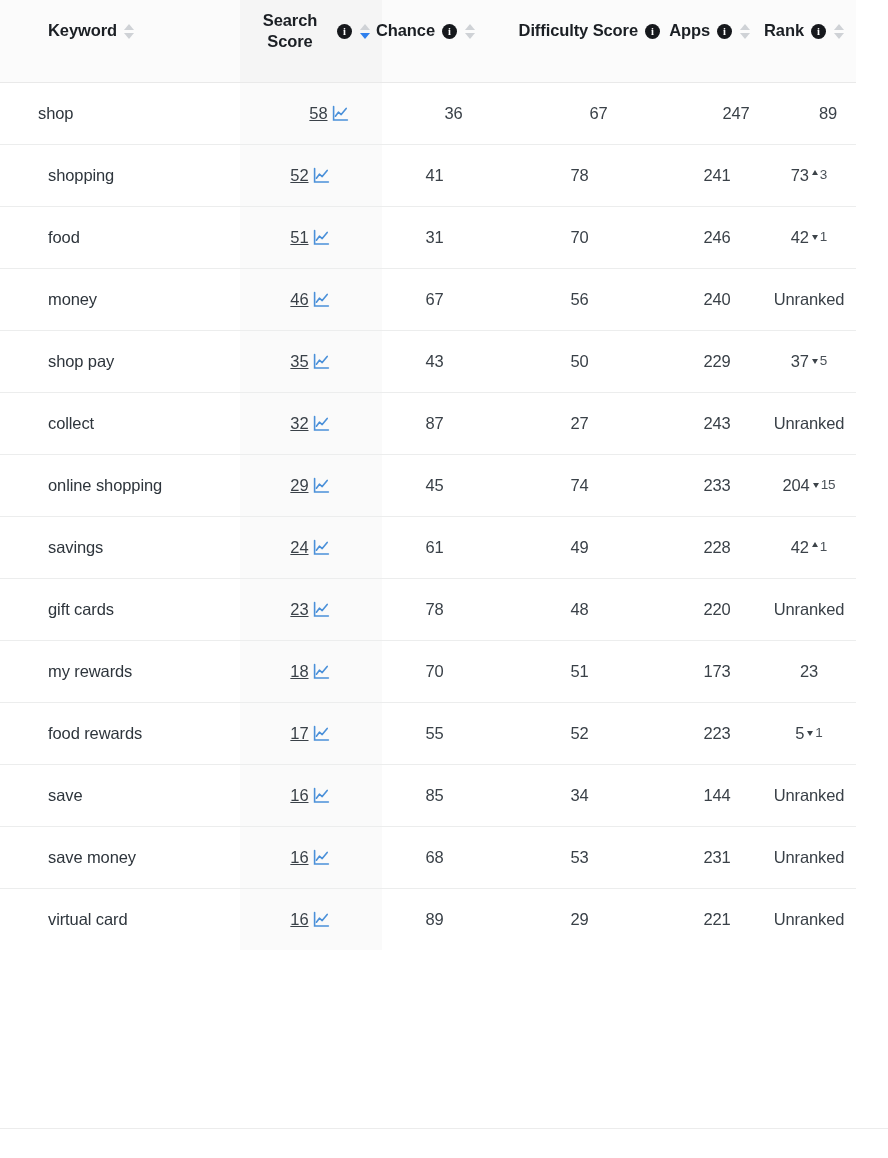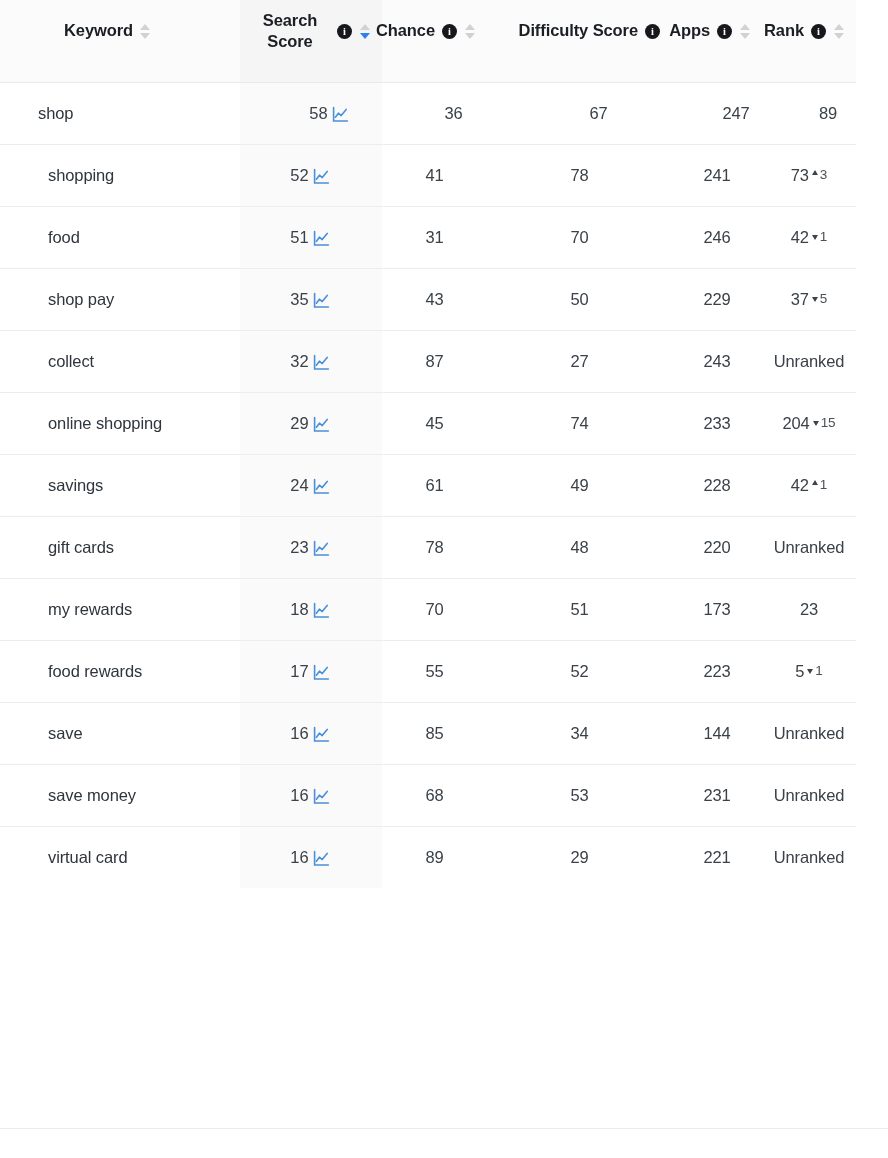"Keyword" .hcell.left .htext { margin-left: 16px -> none }
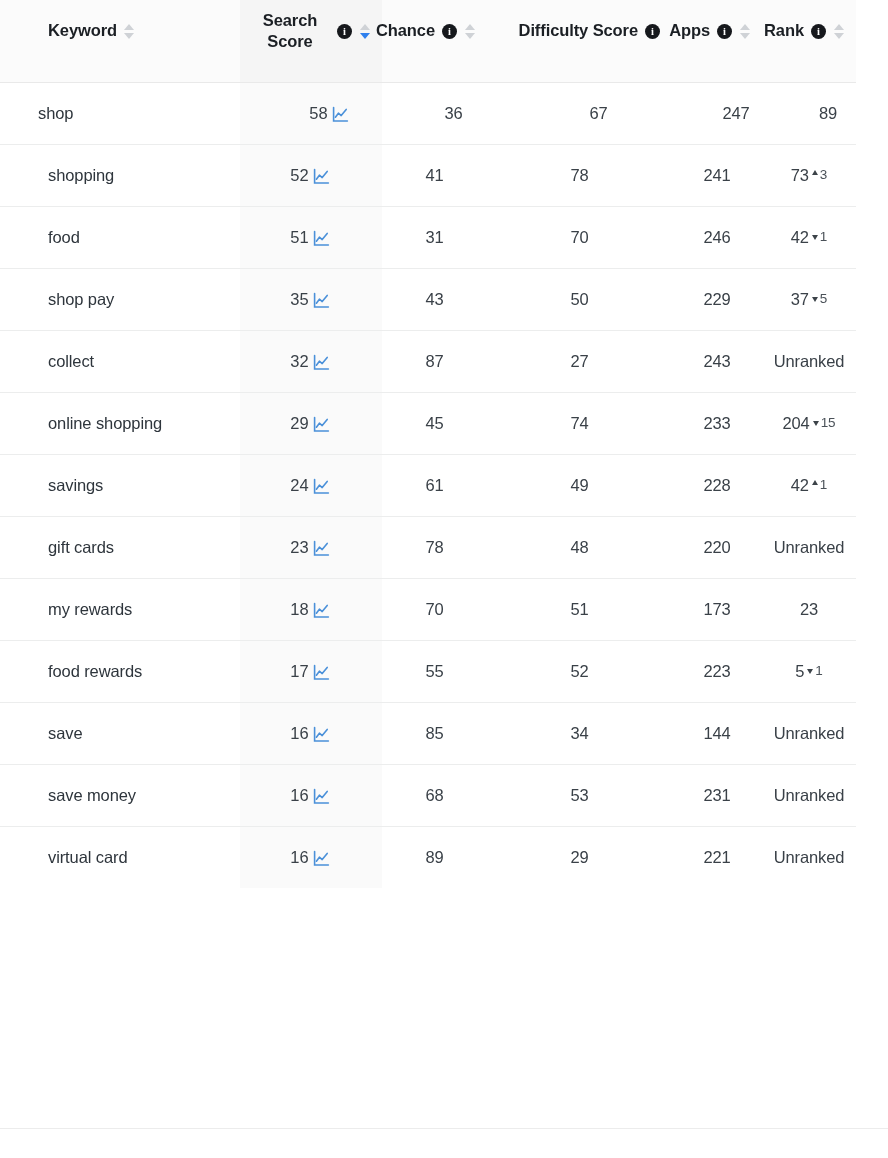"58" .score-cell-inner { align-items: center -> none; text-decoration: none -> underline }
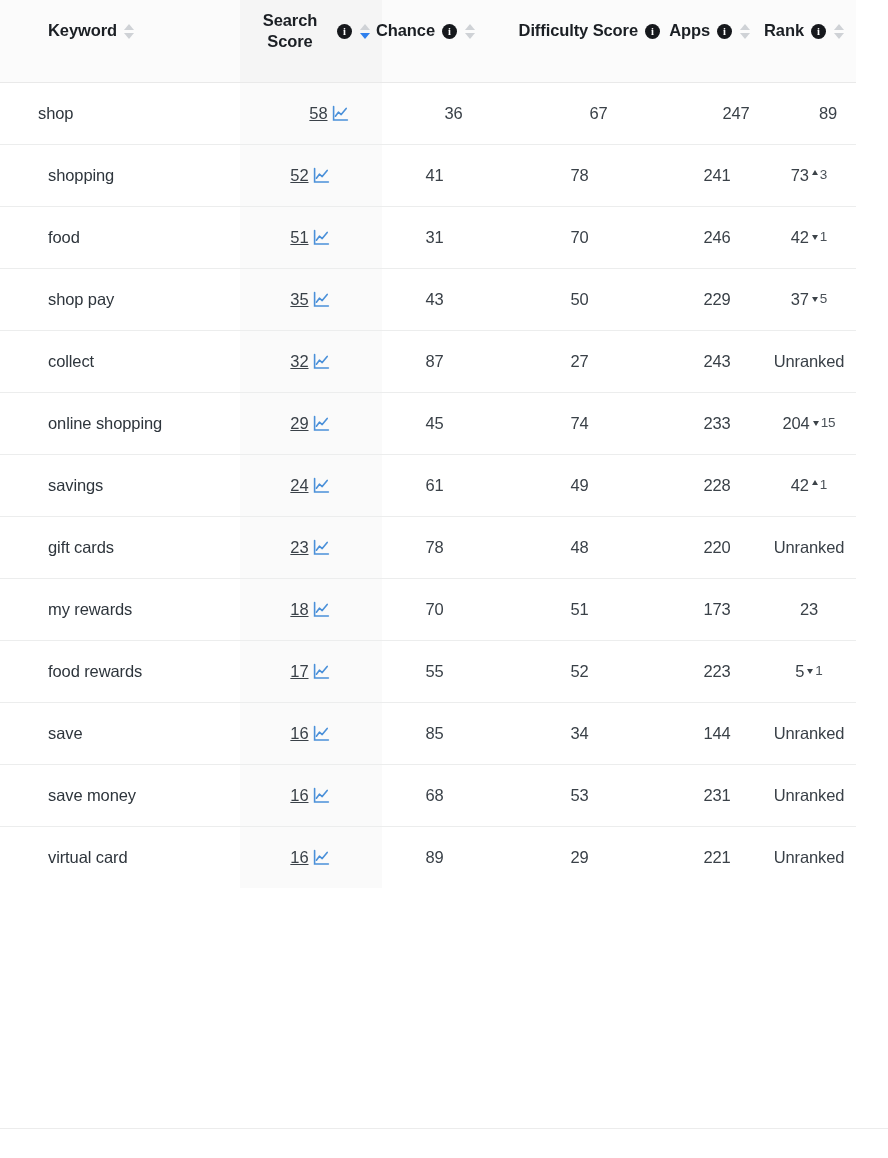"money" tr { html: none -> <tr> <td><span>money</span></td> <td> <div> <span>46</span> <span><svg> <path></path> <path></path> </svg></span> </div> </td> <td><span>67</span></td> <td><span>56</span></td> <td><span>240</span></td> <td><span> <span>Unranked</span> </span></td> </tr> }
